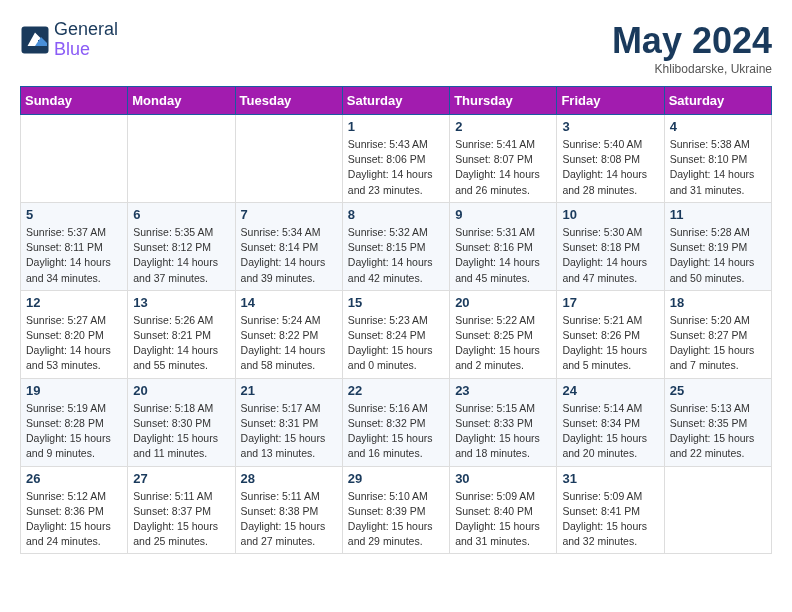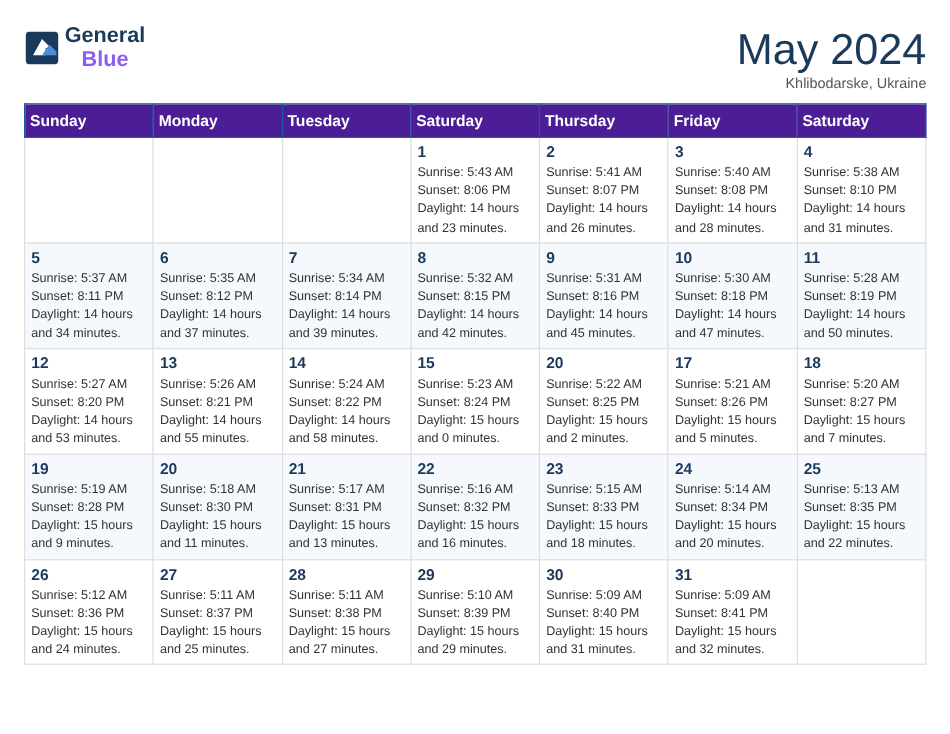"General" .logo-text { font-weight: bold -> normal; text-align: center -> none }
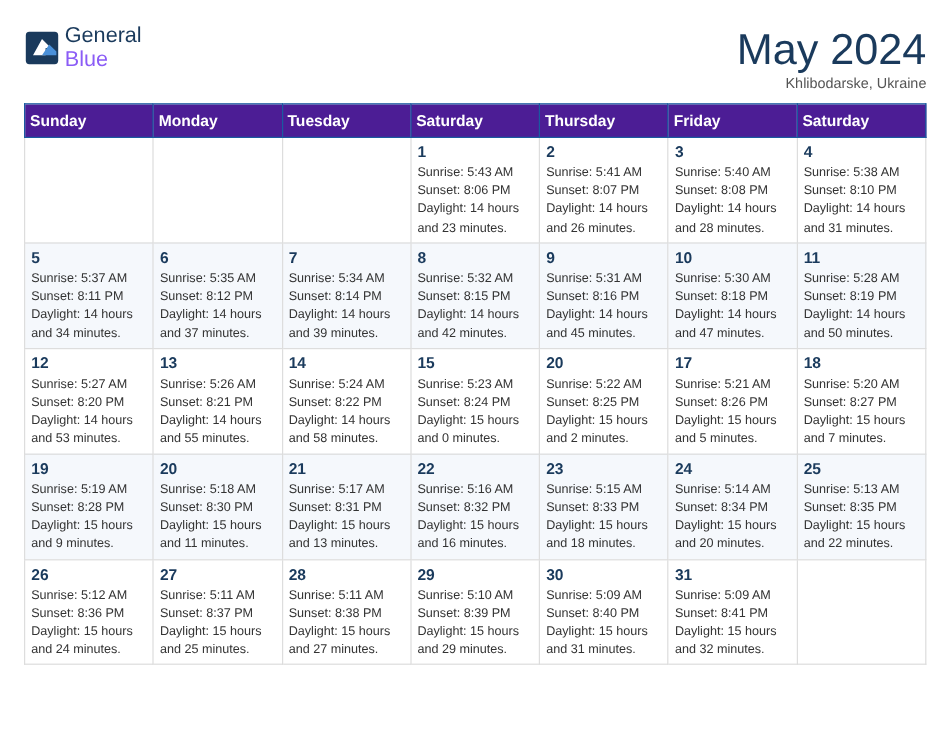"May 2024" .month-title { font-weight: normal -> bold }
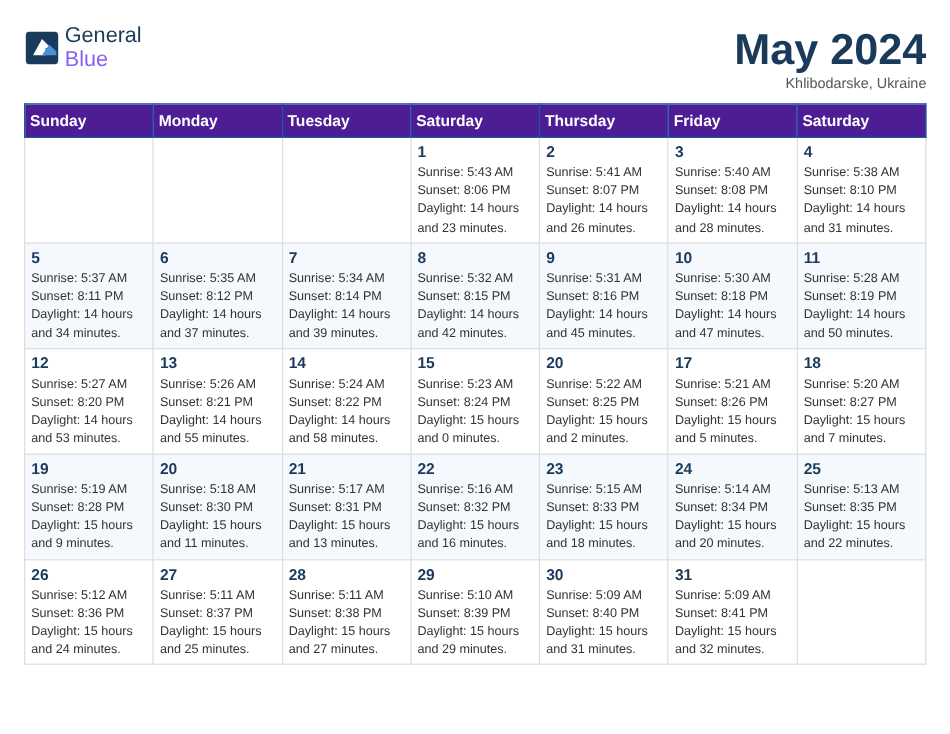"Sunday" .calendar thead th { background: #4c1d95 -> #a21caf }
